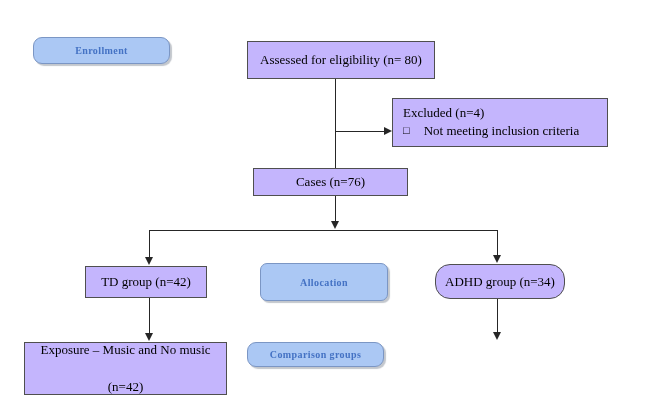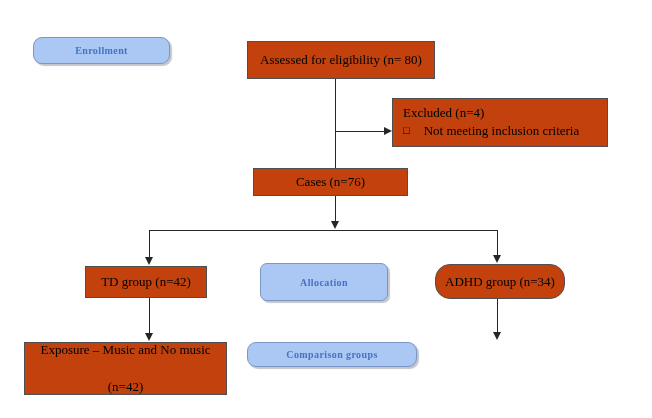"Assessed for eligibility (n= 80)" .box { background: #c2410c -> #c4b5fd }
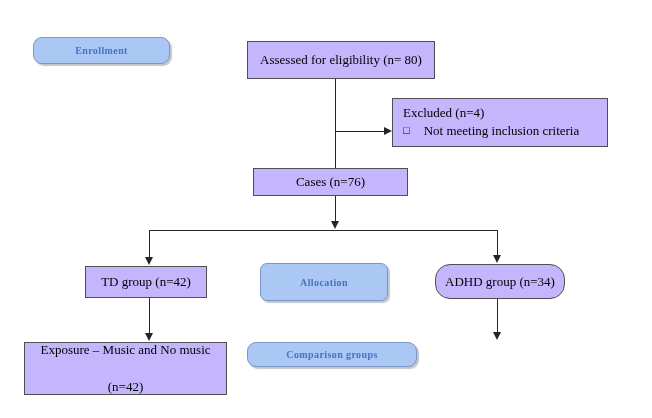"Comparison groups" div.stage { width: 170px -> 137px }
